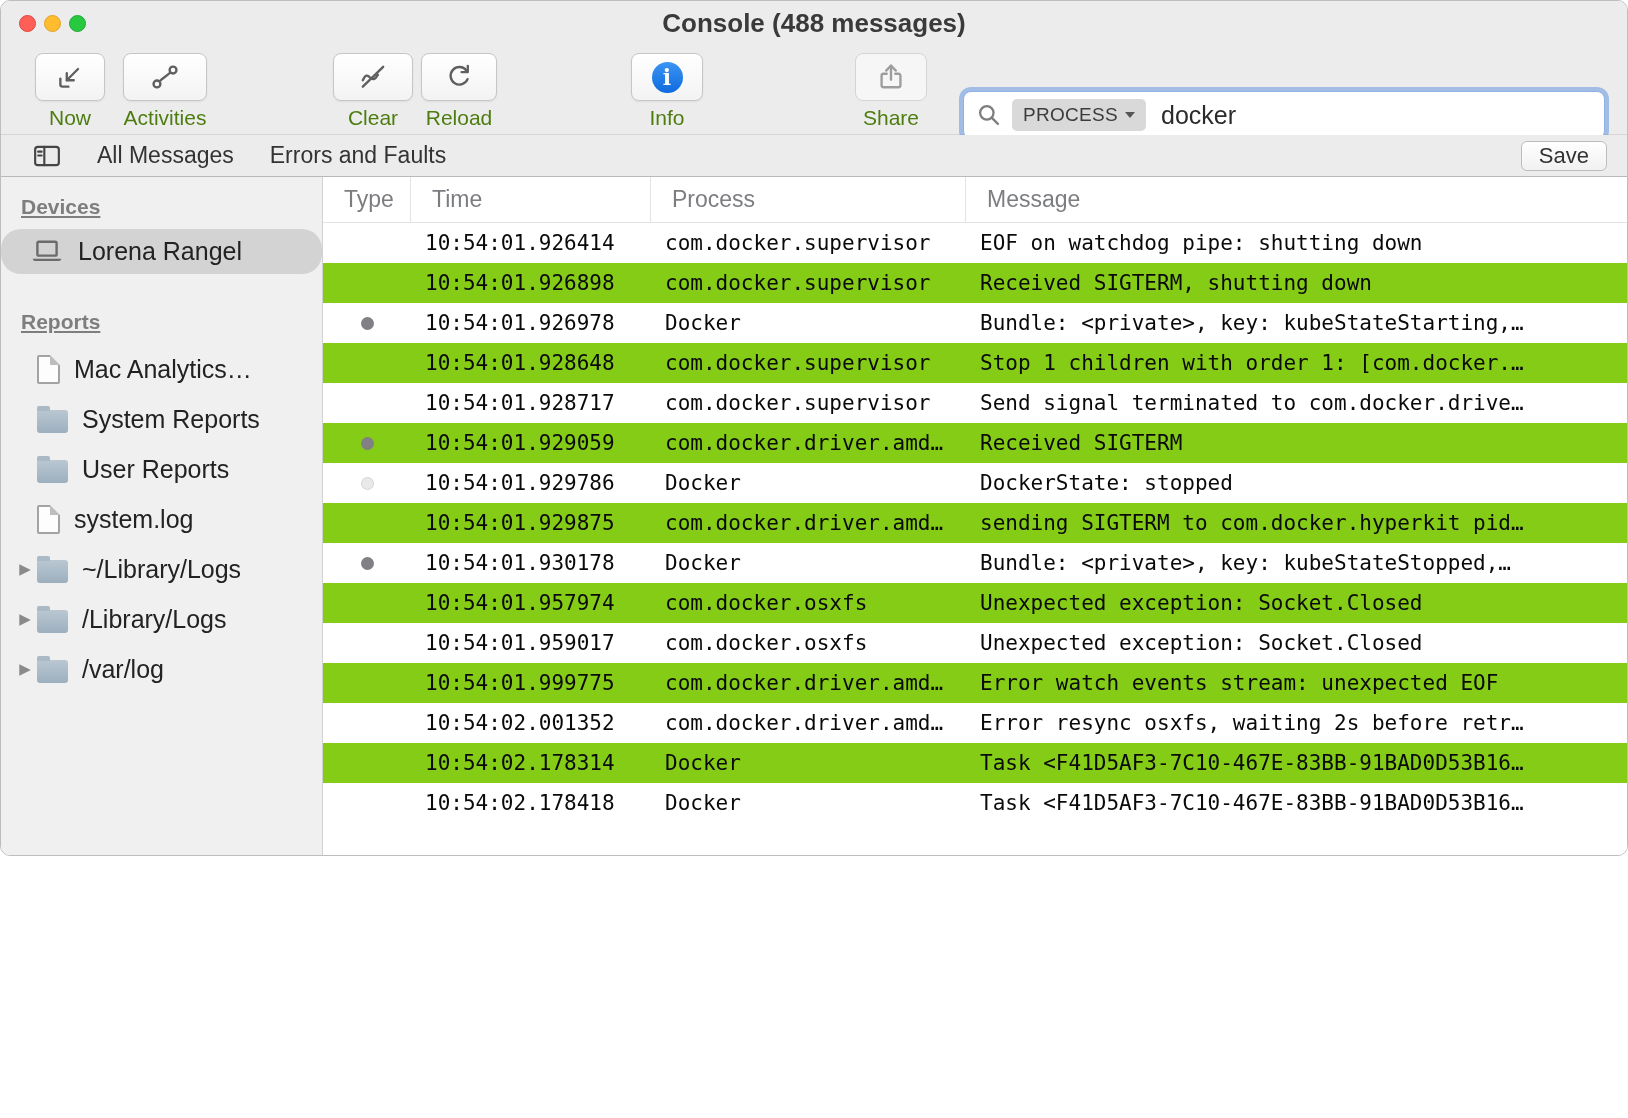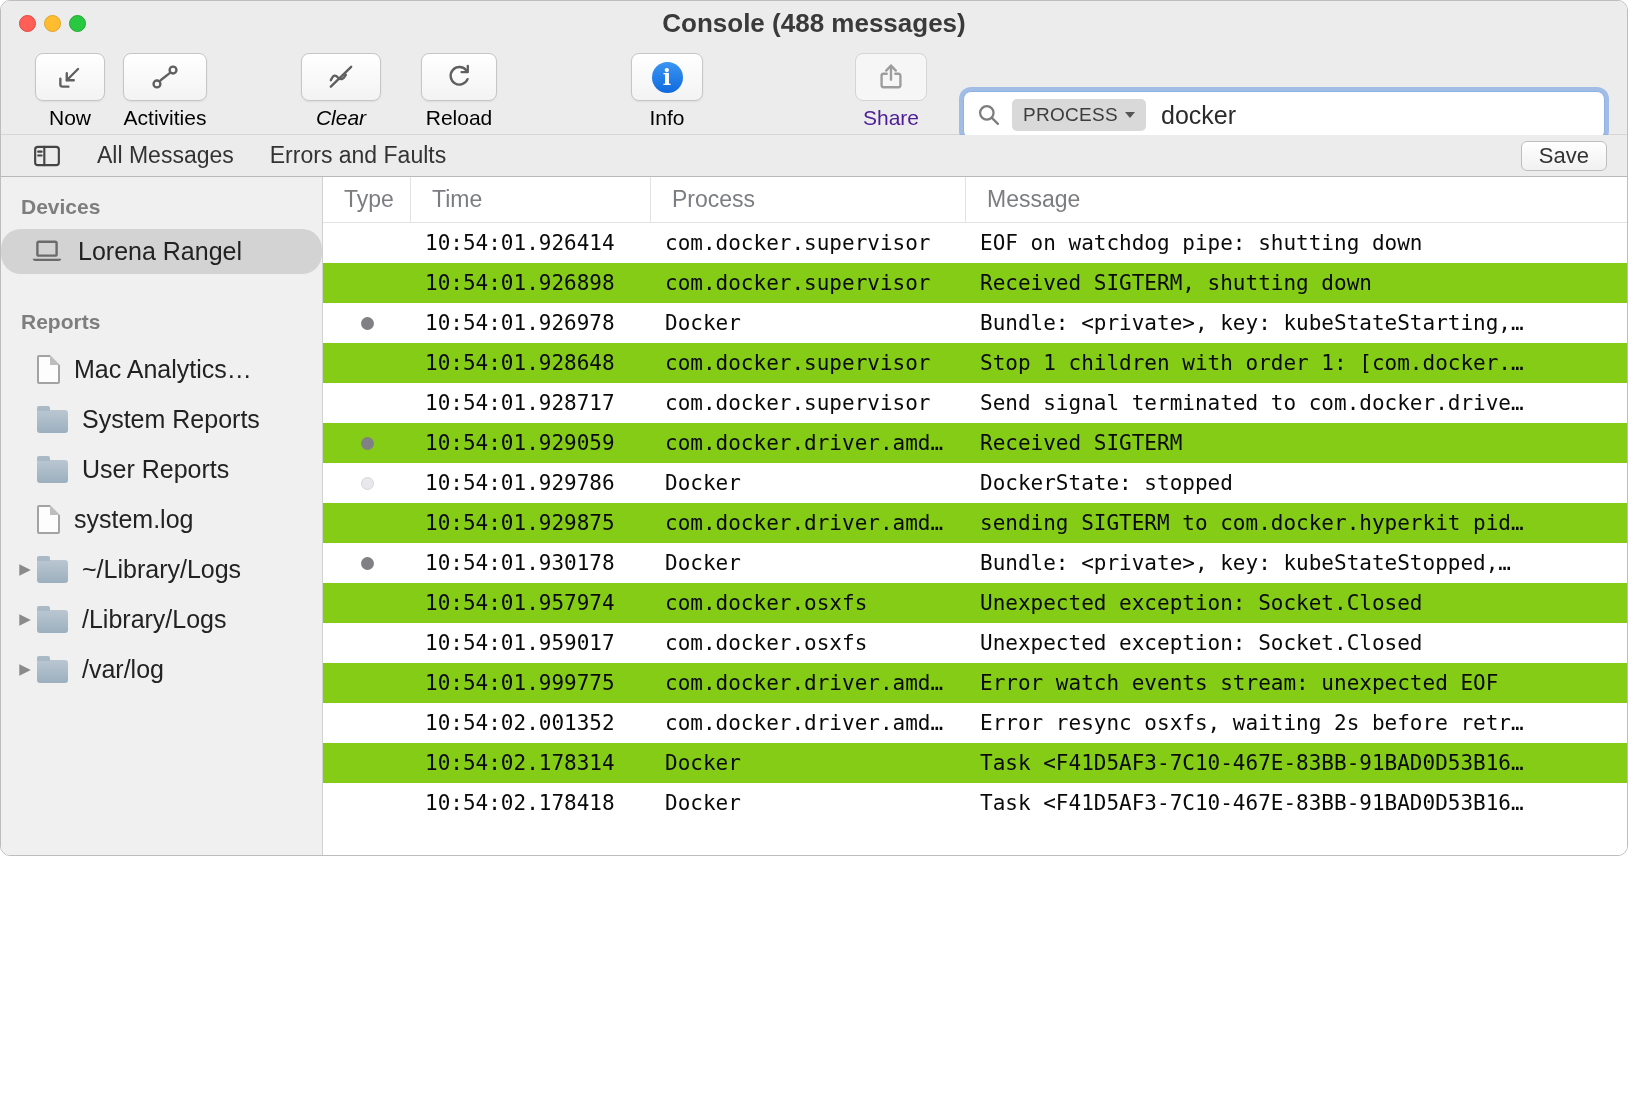"Now" .tb-label { color: #000000 -> #4d7c0f }
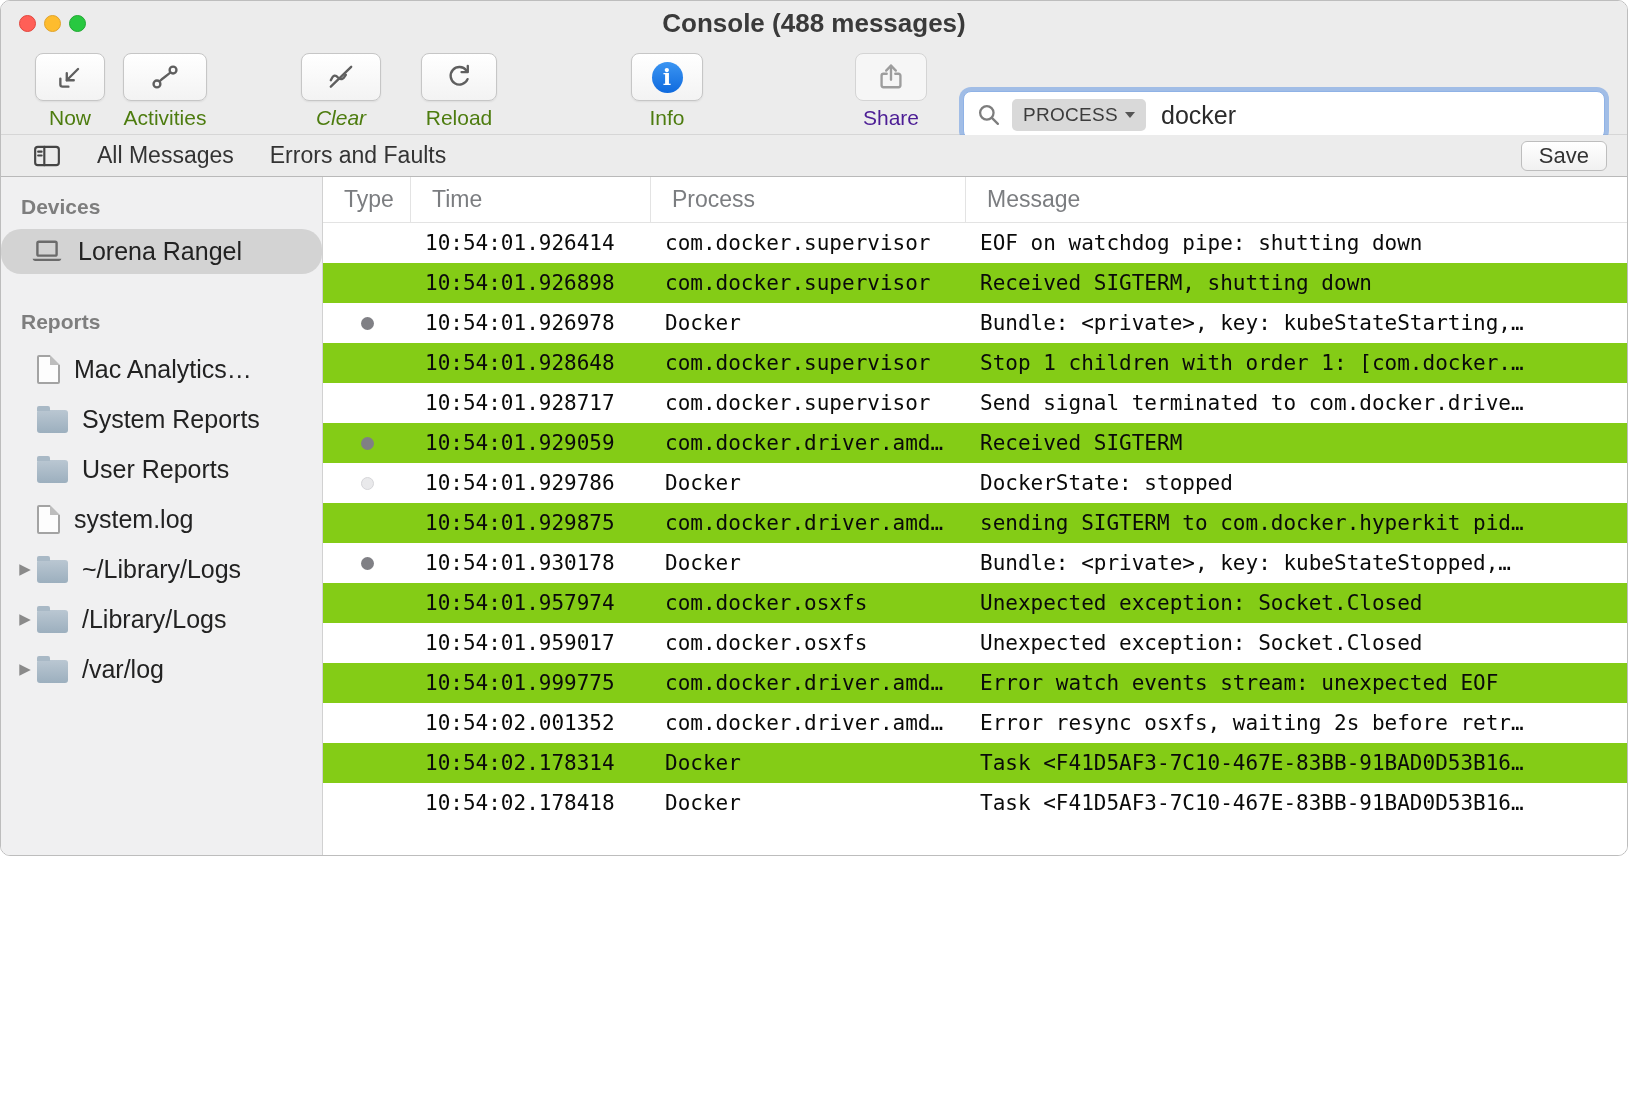"Clear" .g-clear { font-style: italic -> none; left: 300px -> 332px }
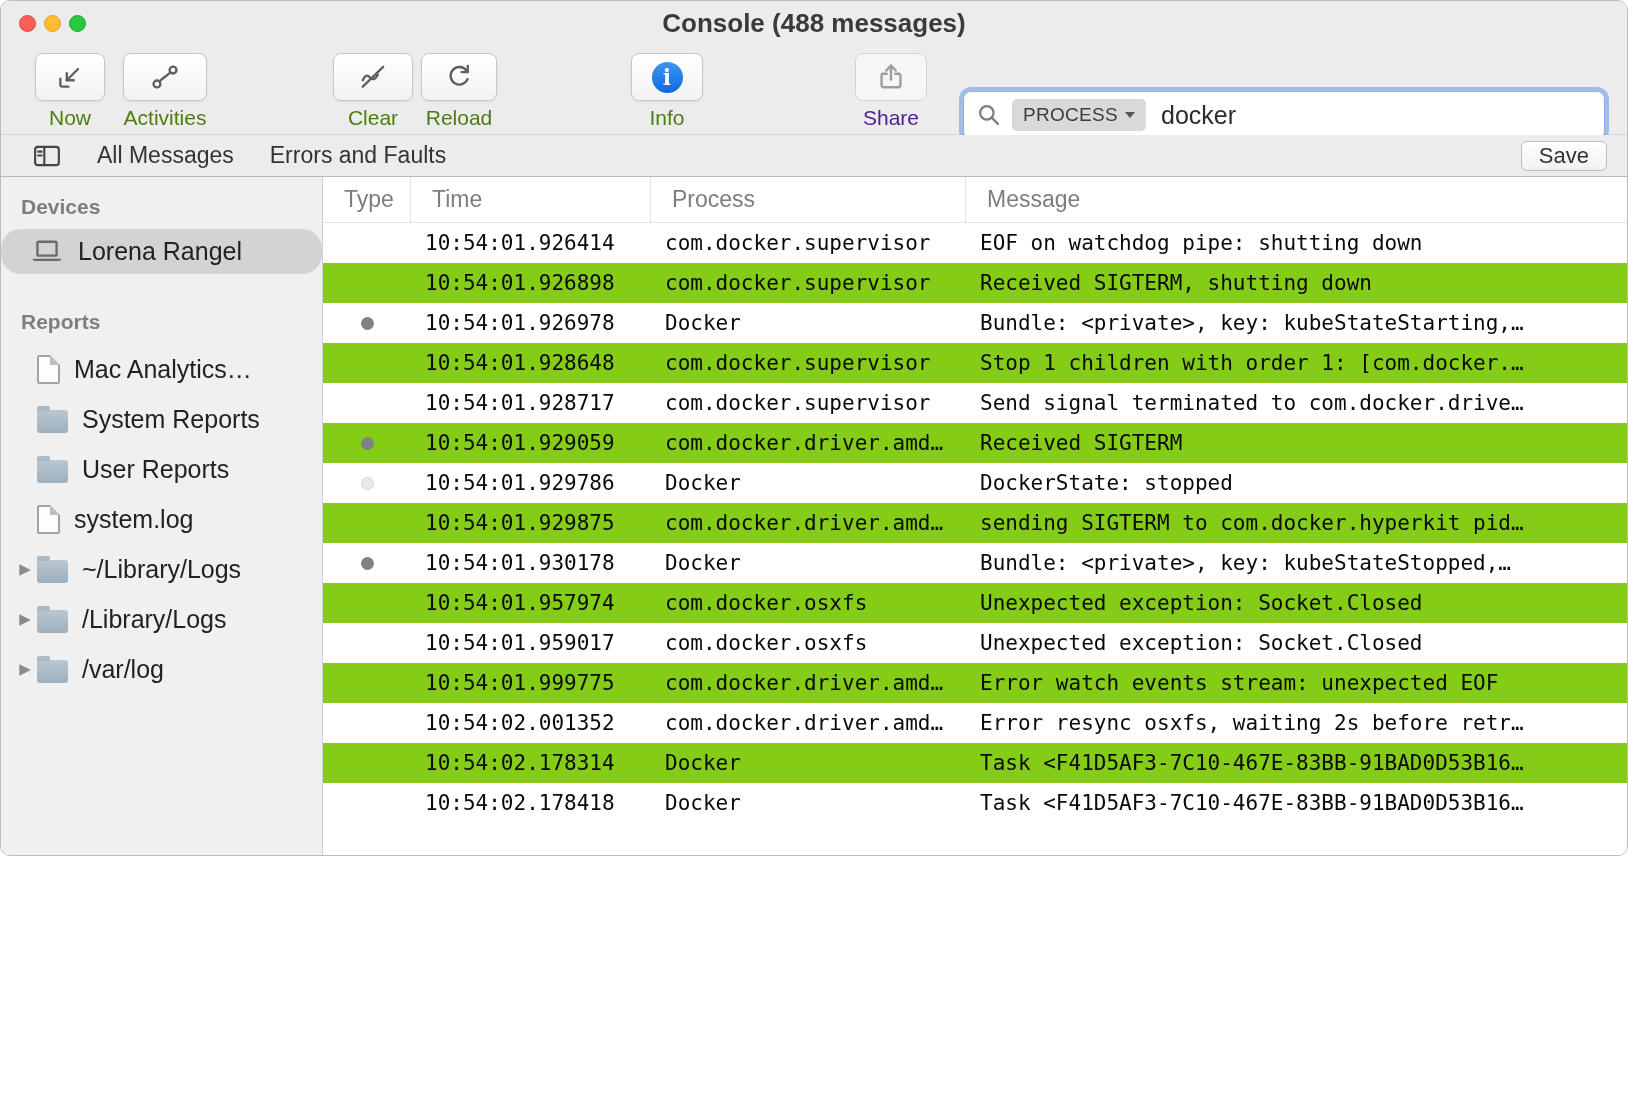"Share" .g-share .tb-label { color: #4c1d95 -> #4d7c0f }
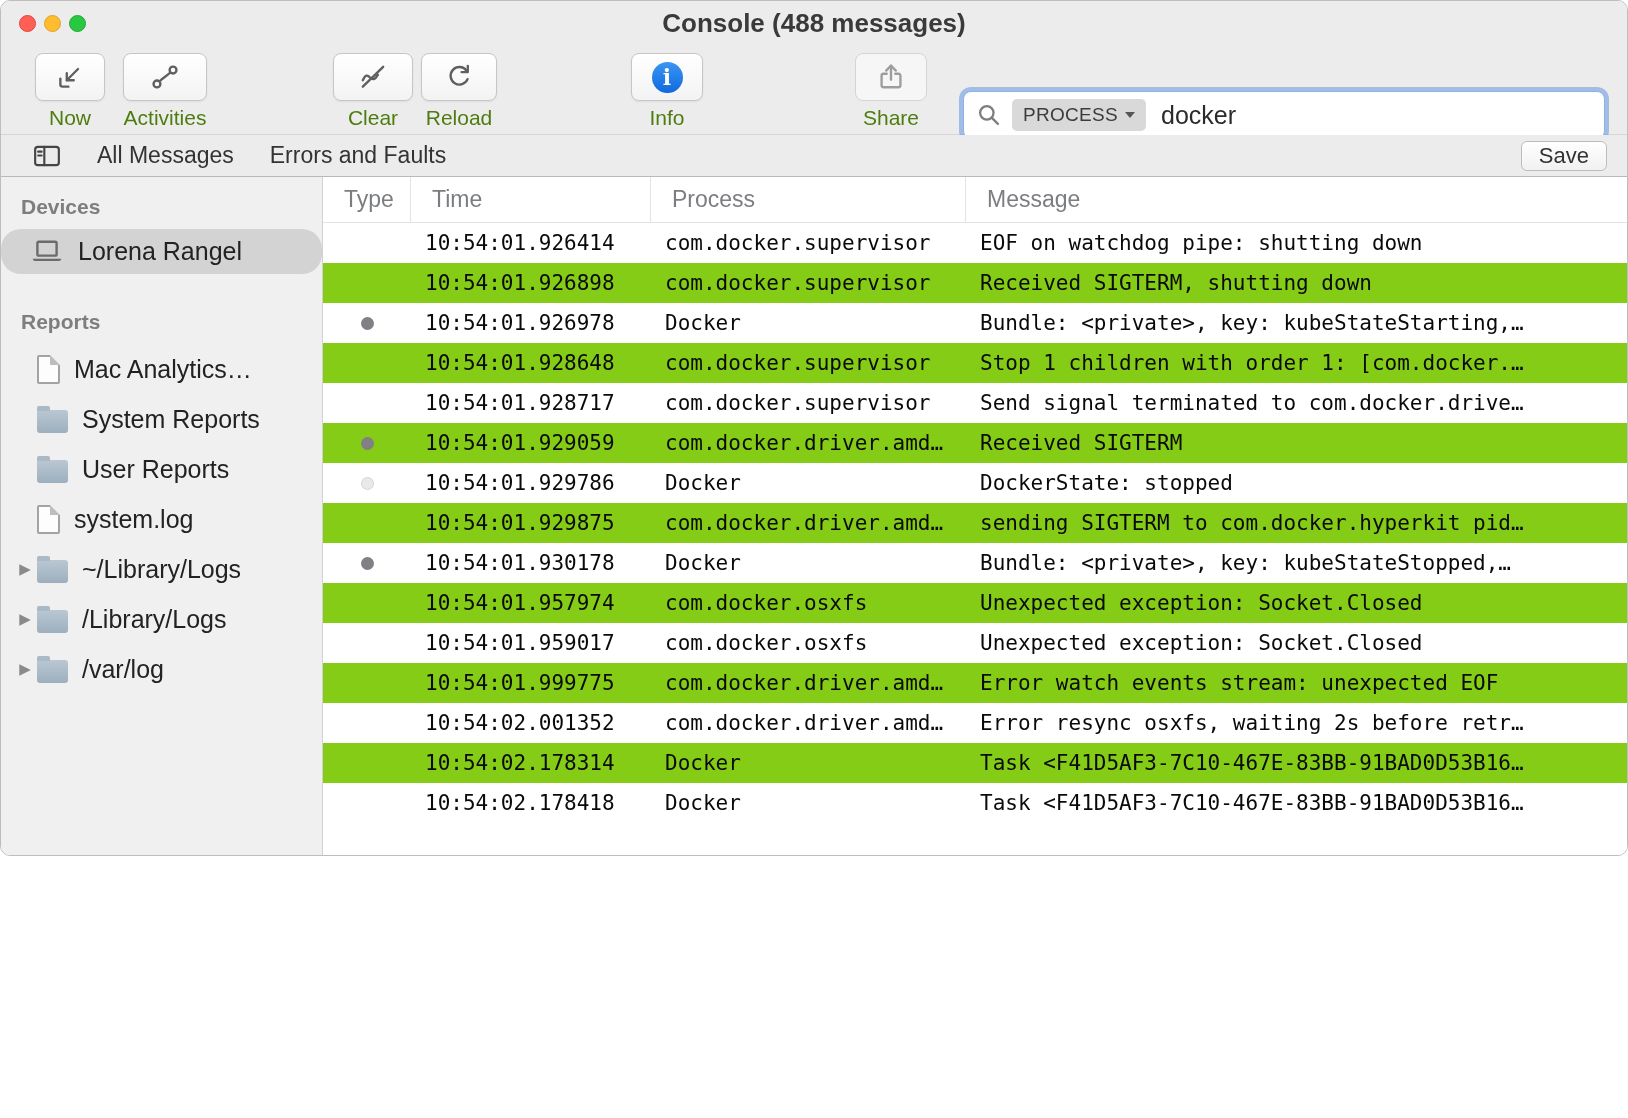"Devices" .sb-header { text-decoration: none -> underline }
